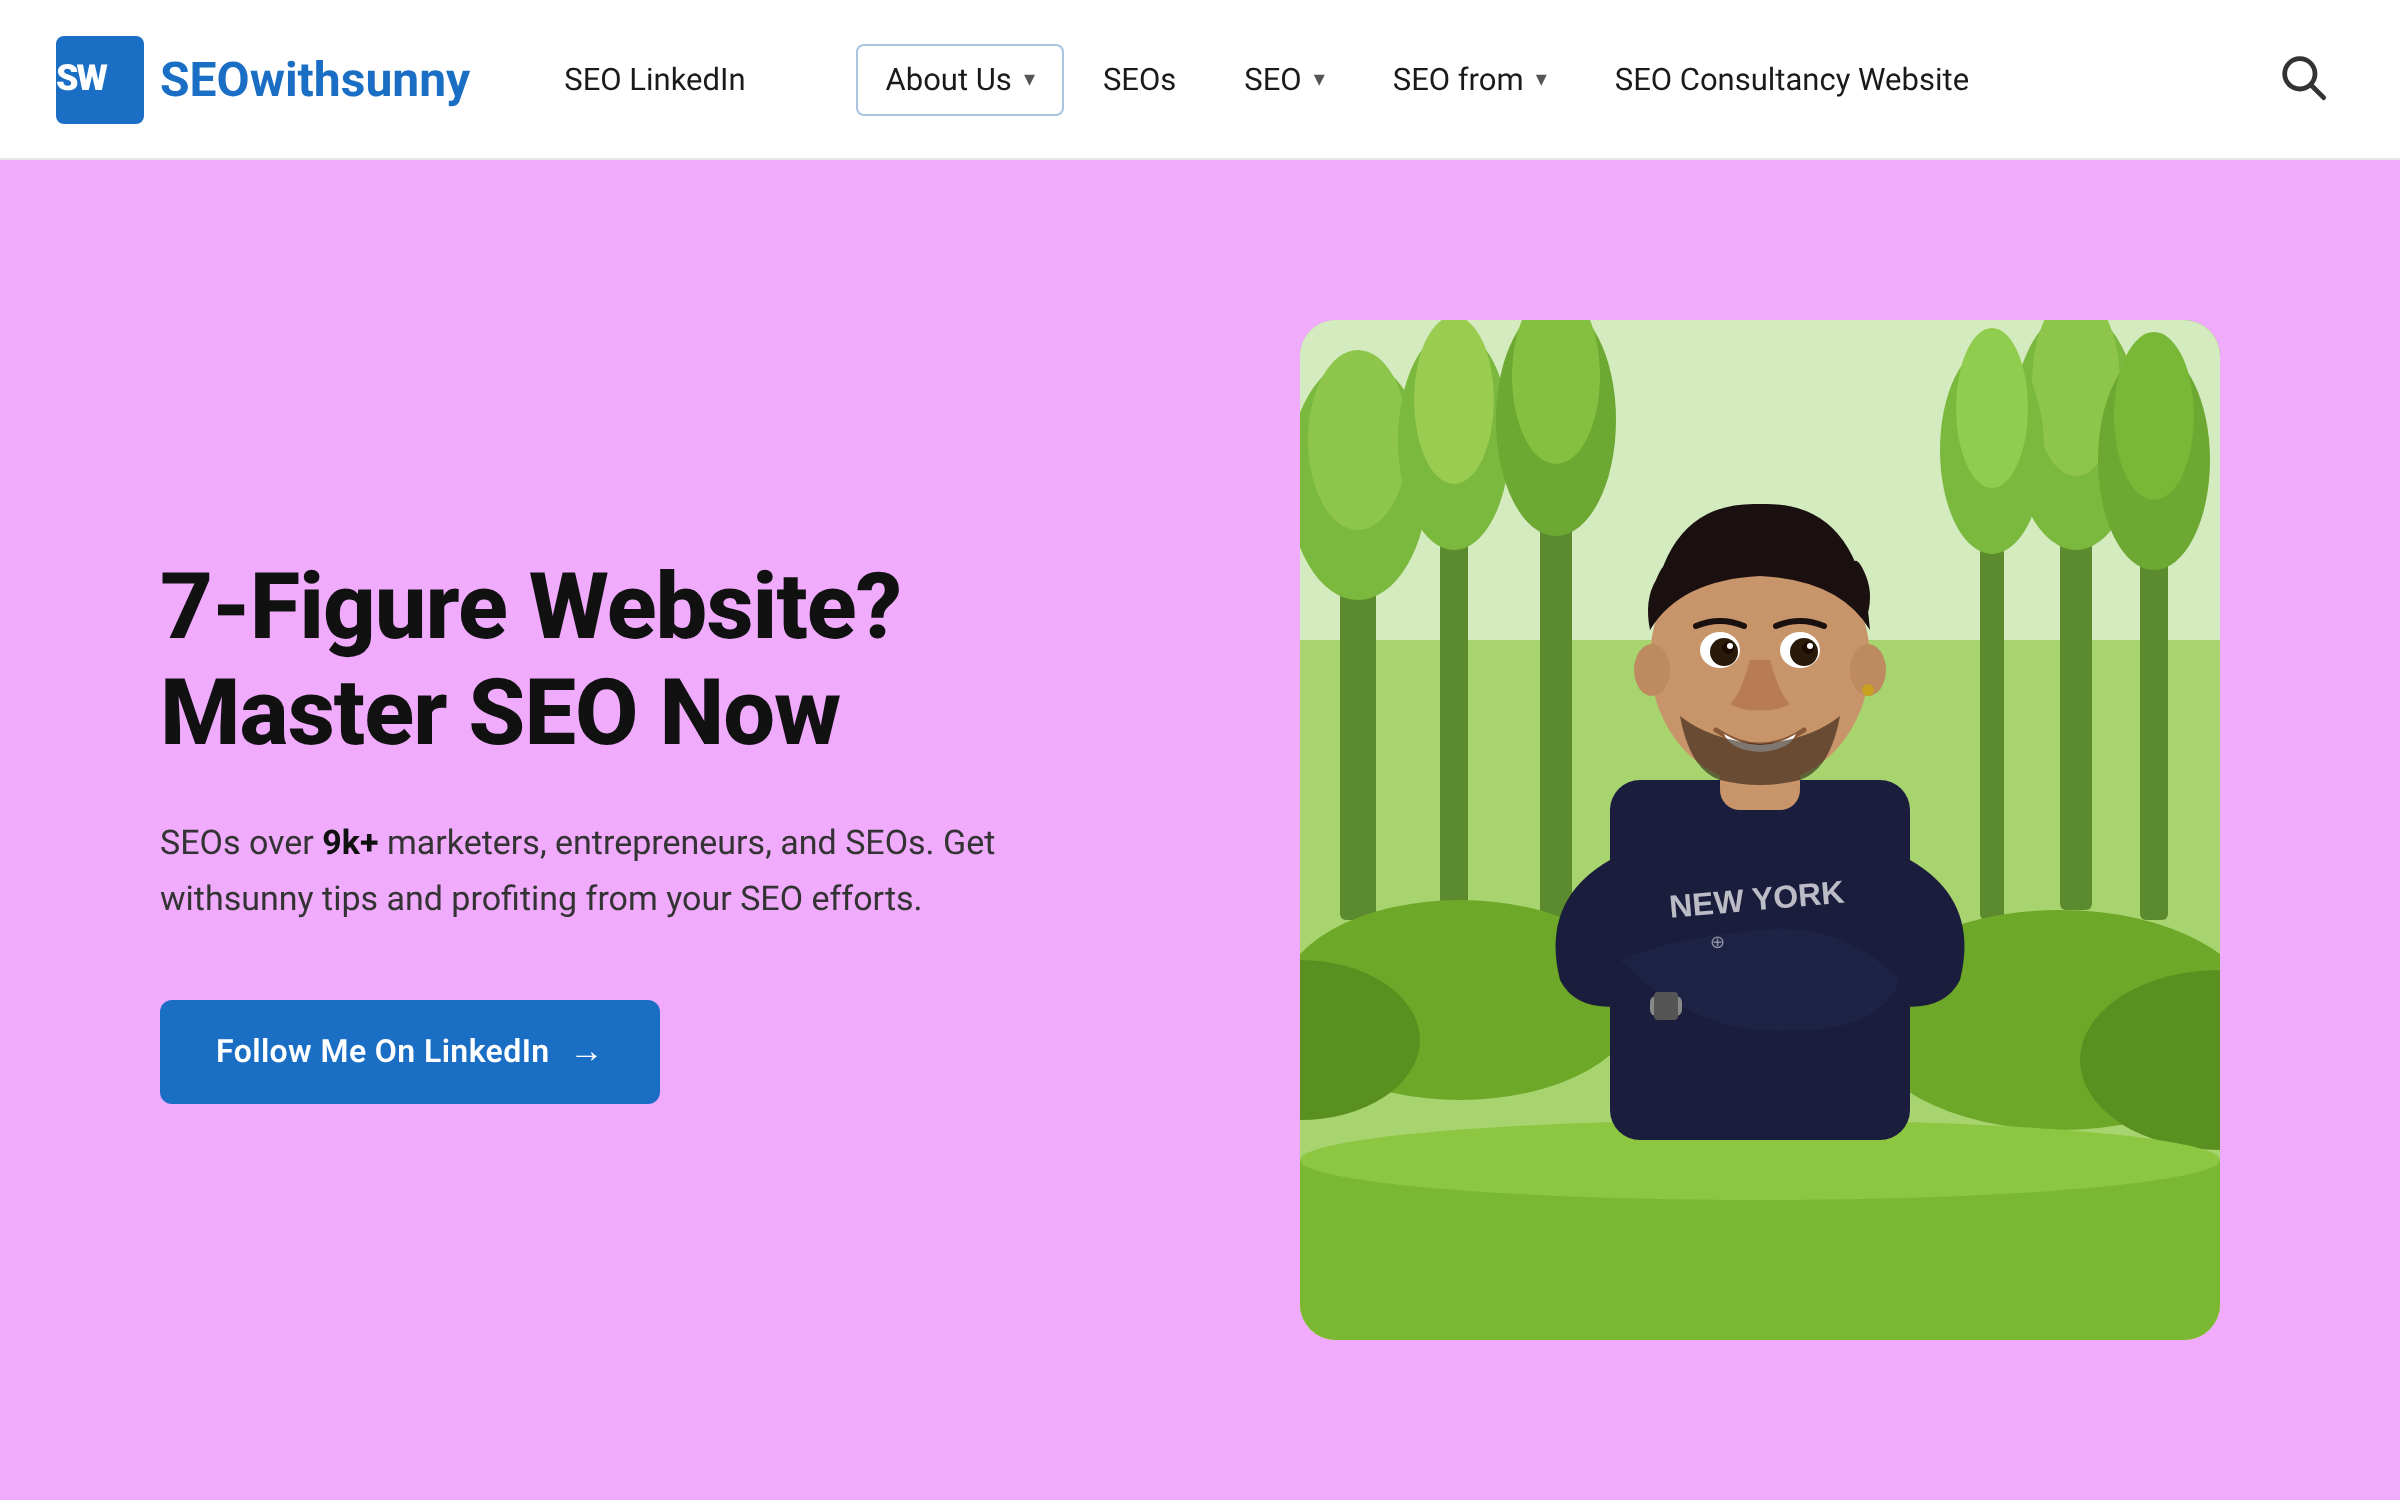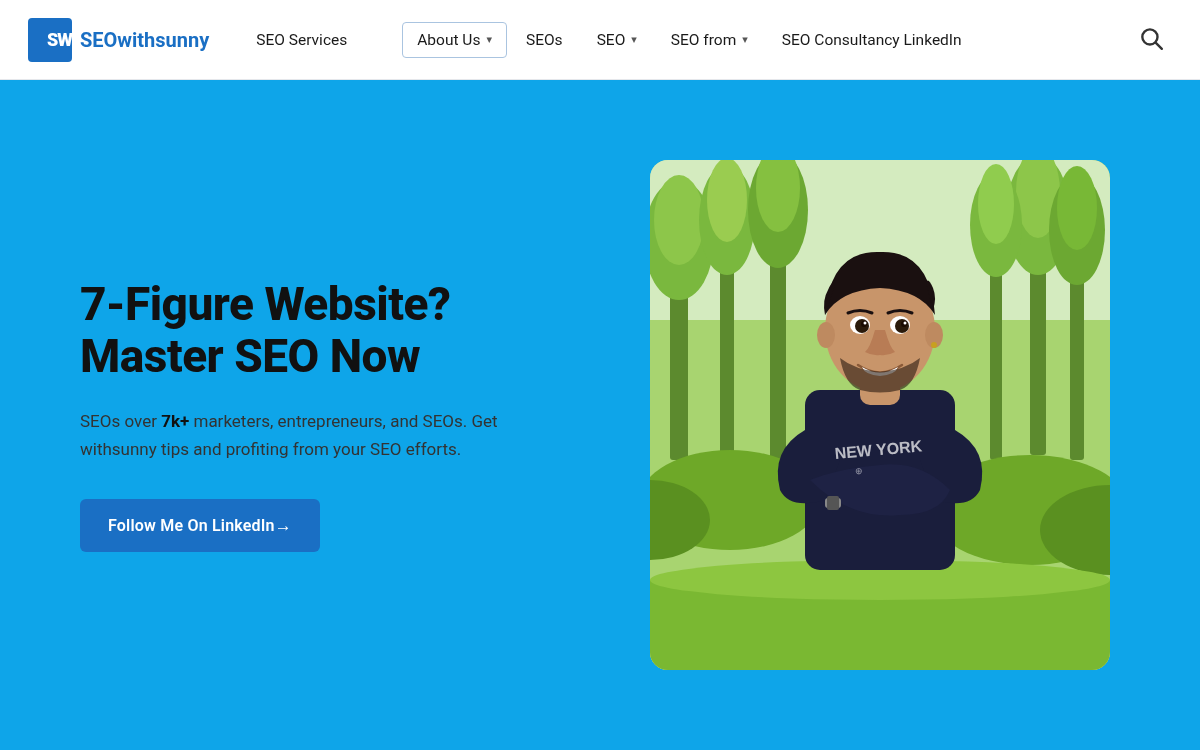"SW" .logo-box { justify-content: flex-end -> flex-start }
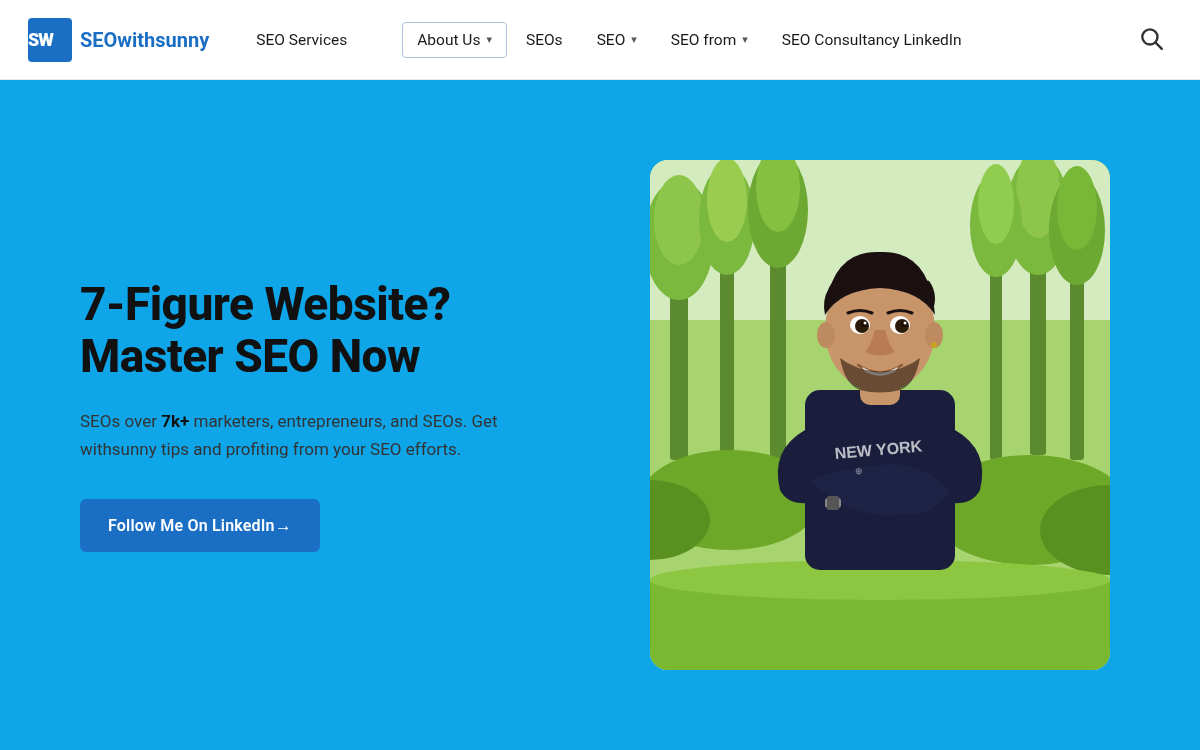"SEOwithsunny" .logo-text { font-size: 20px -> 24px }
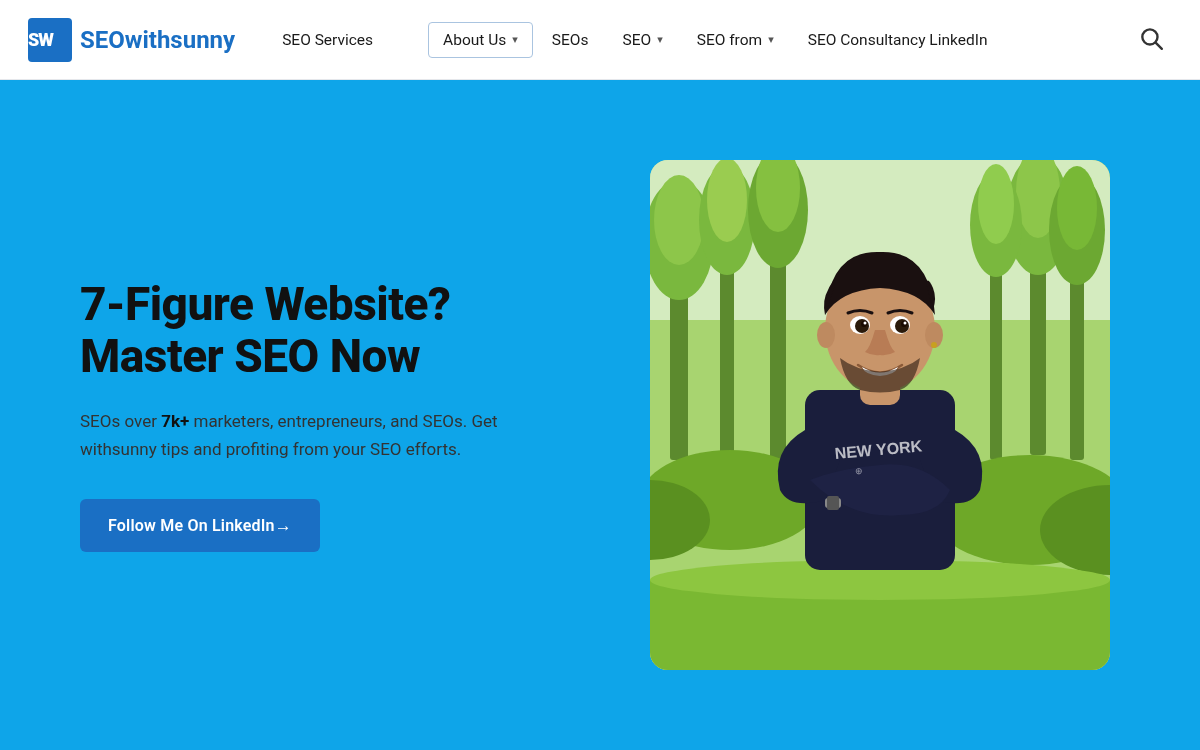"SEO Services" span { text: Services -> LinkedIn }
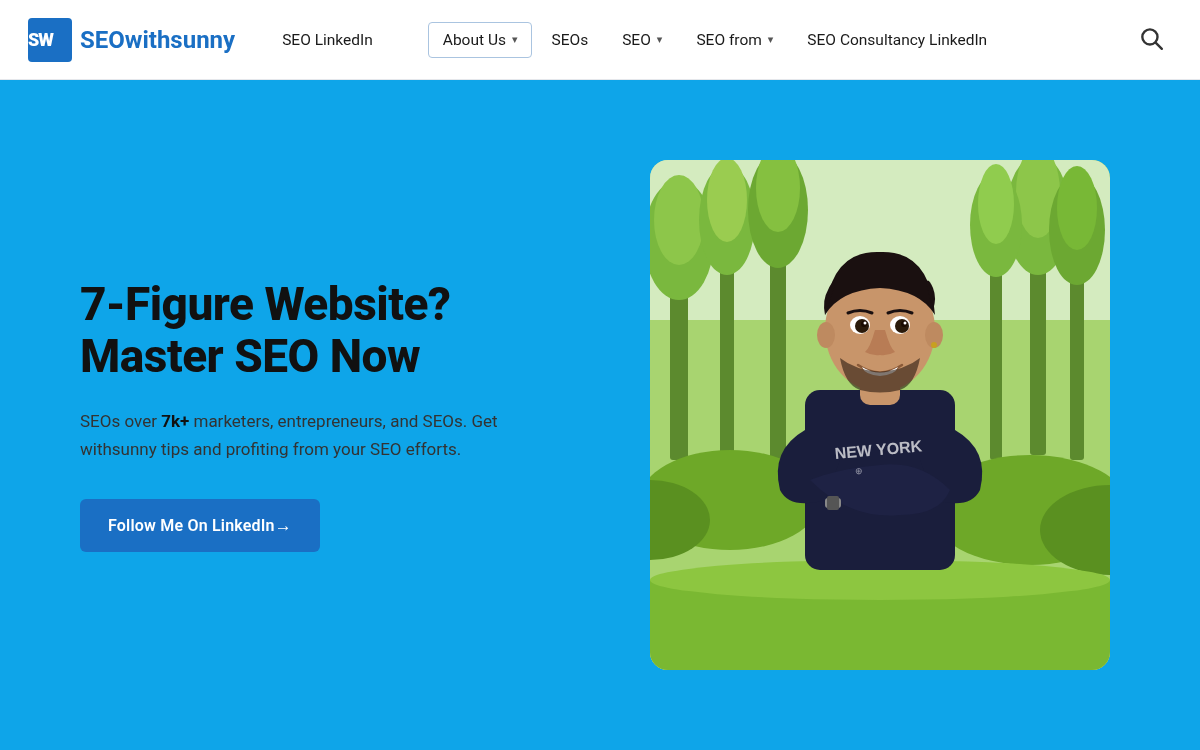"SEO Consultancy LinkedIn" span { text: LinkedIn -> Website }
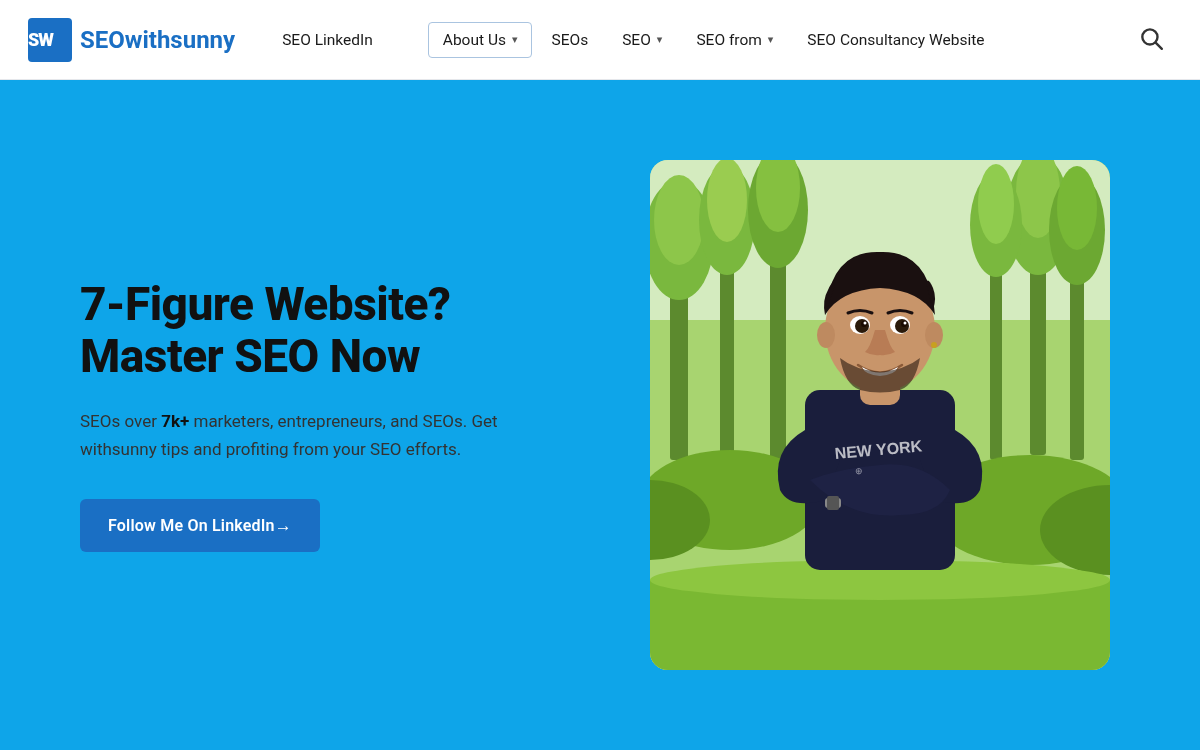"7-Figure Website? Master SEO Now" .hero { background: #0ea5e9 -> #f0abfc }
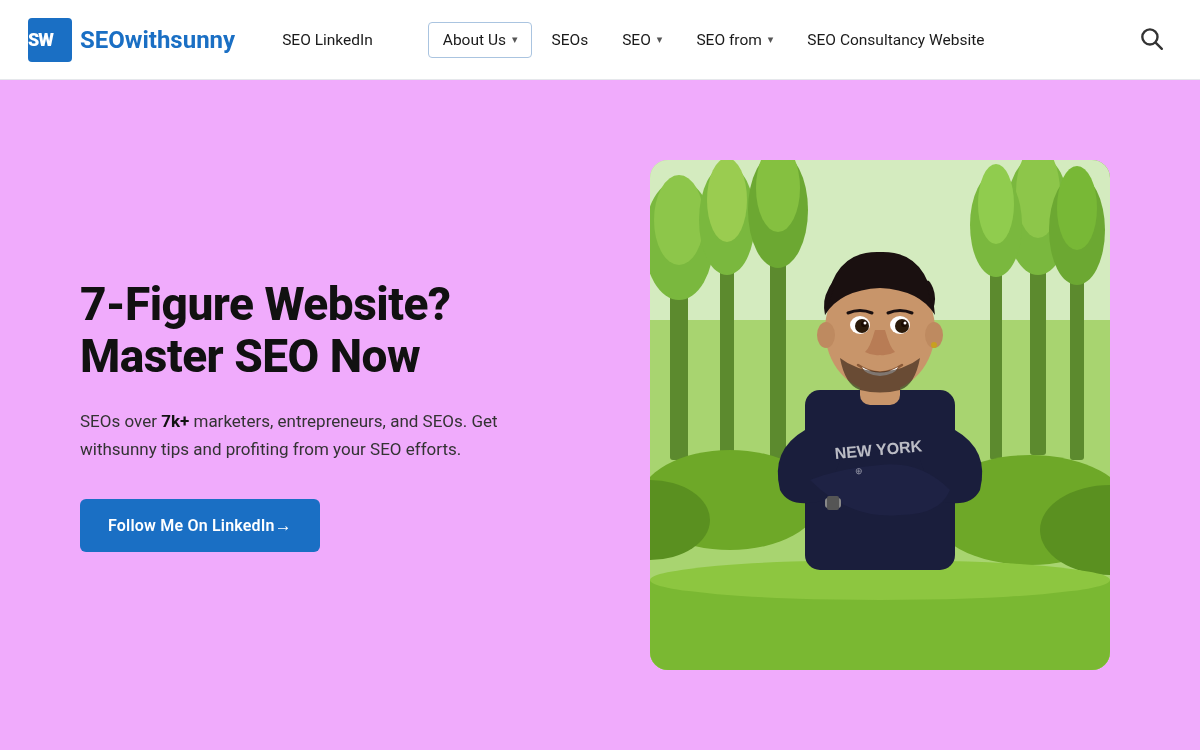"7k+" strong { text: 7k+ -> 9k+ }
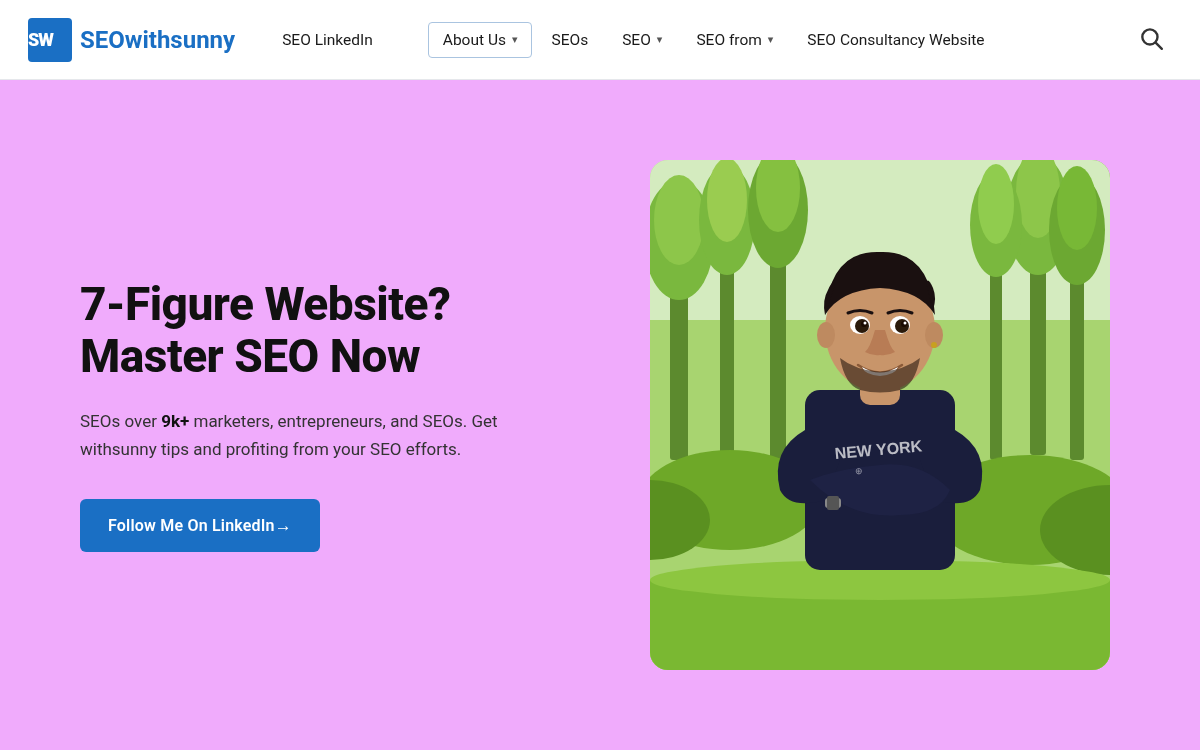"Follow Me On LinkedIn" .cta-btn { gap: 0 -> 10px }
